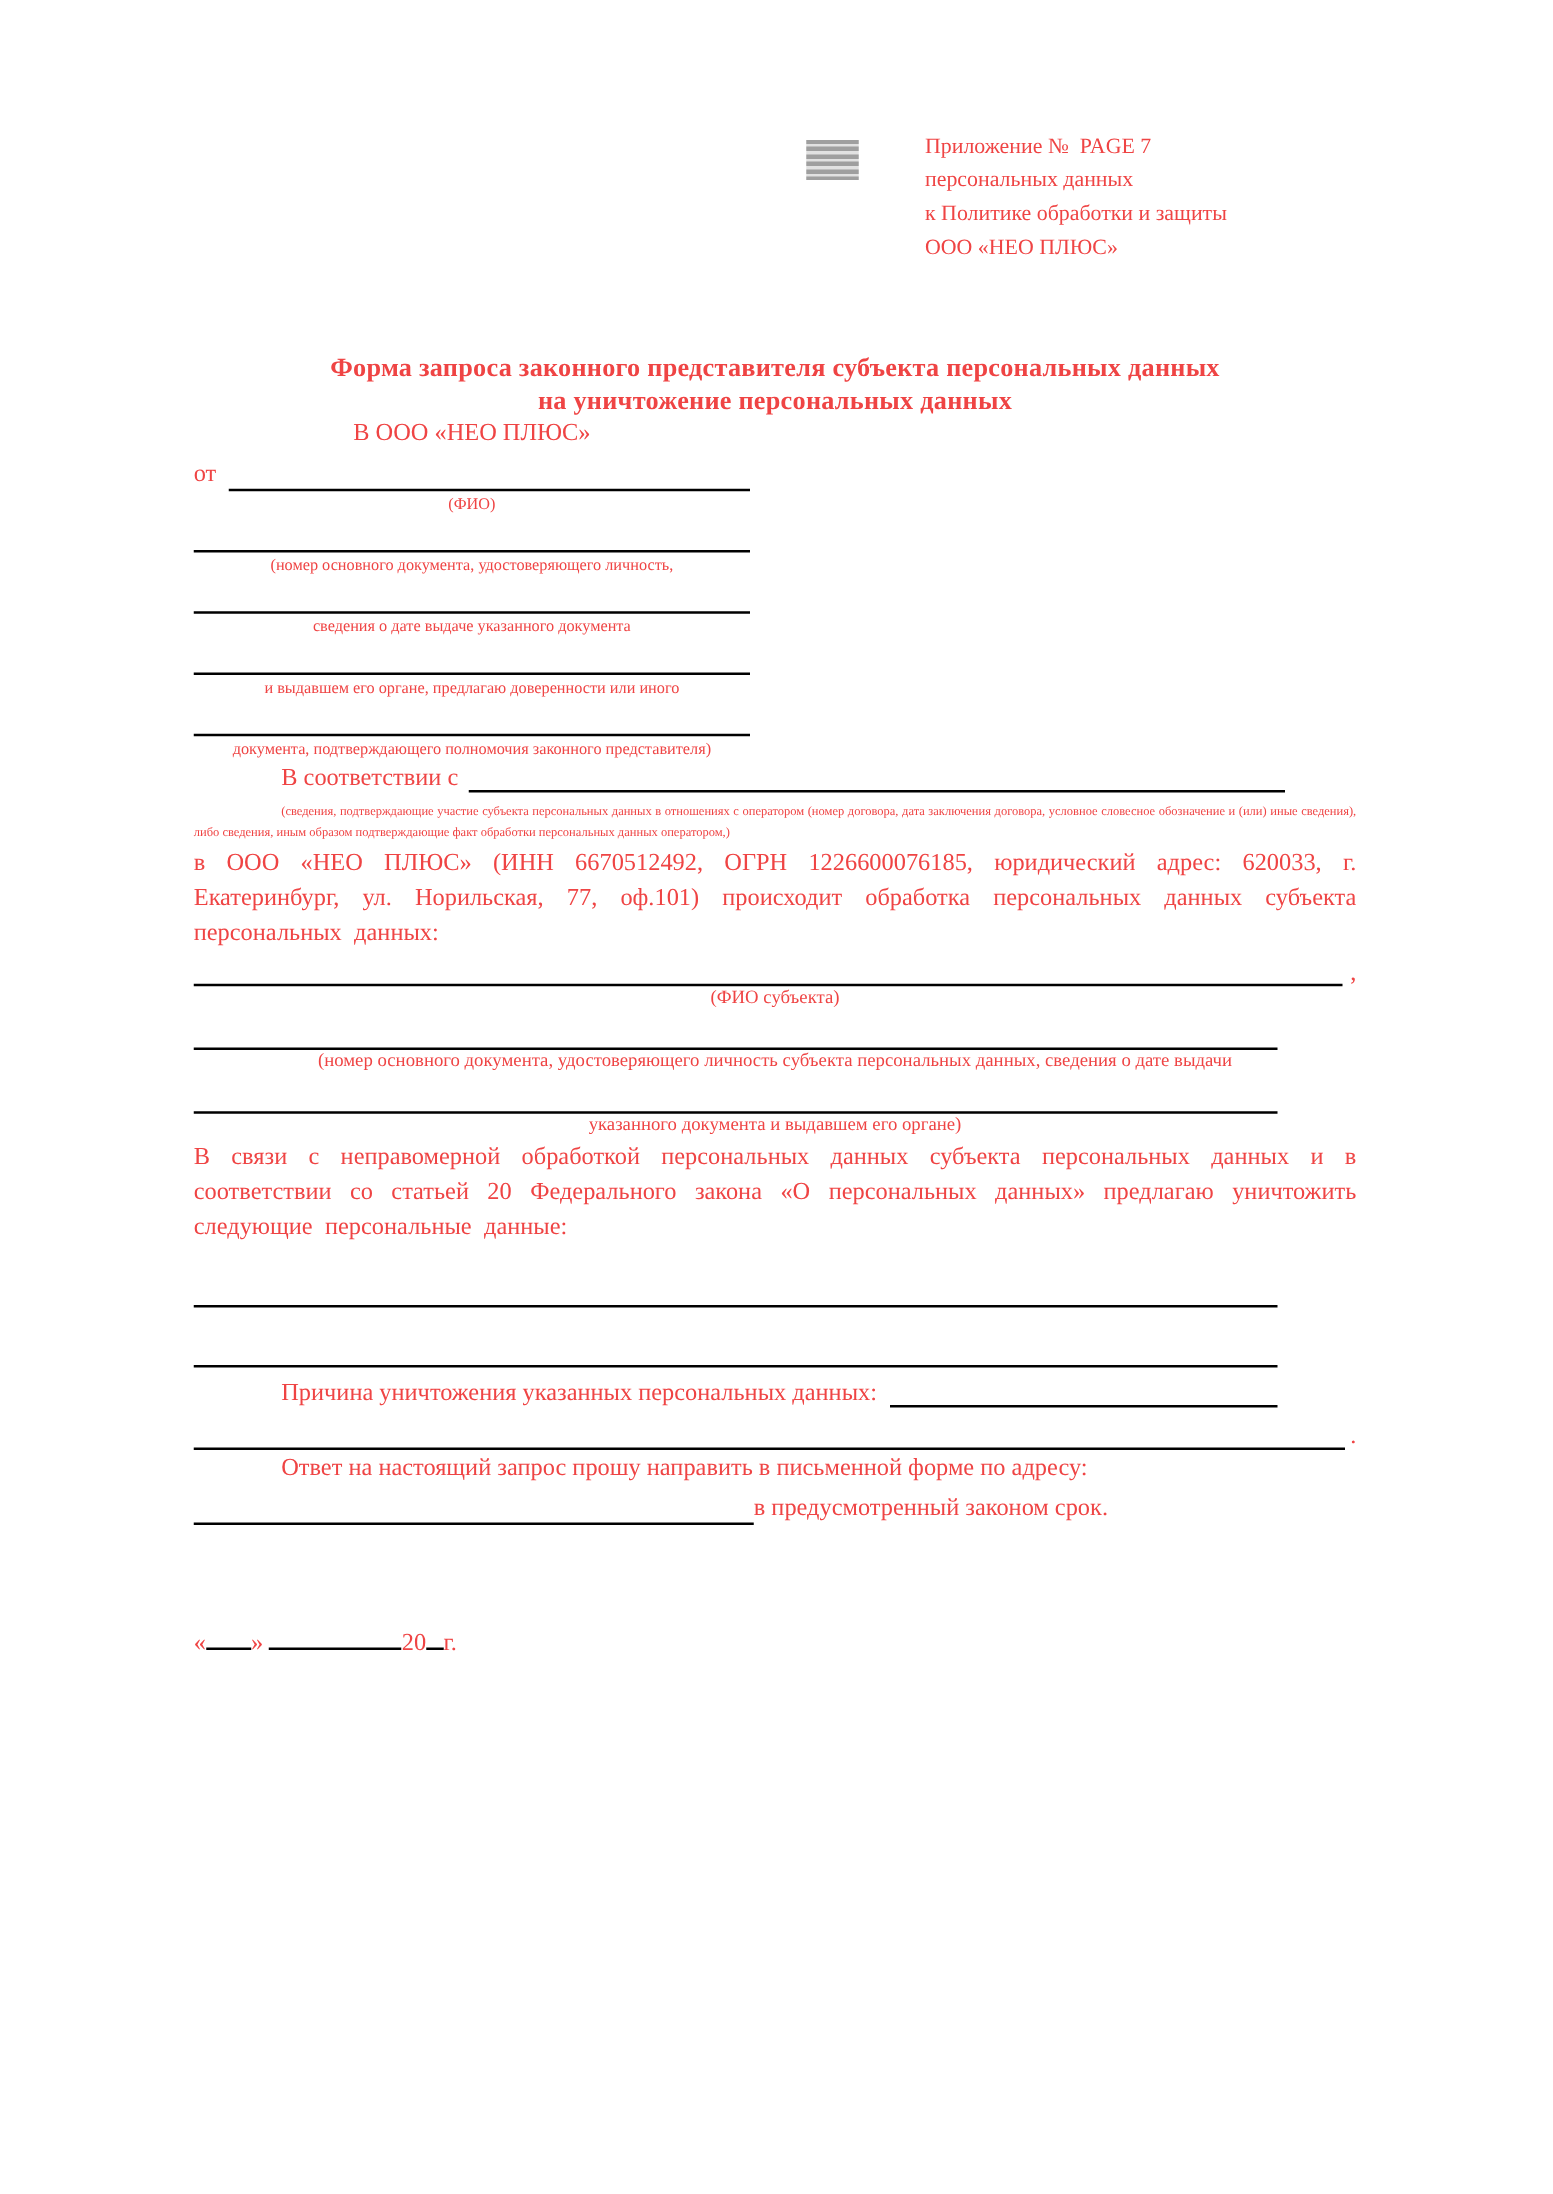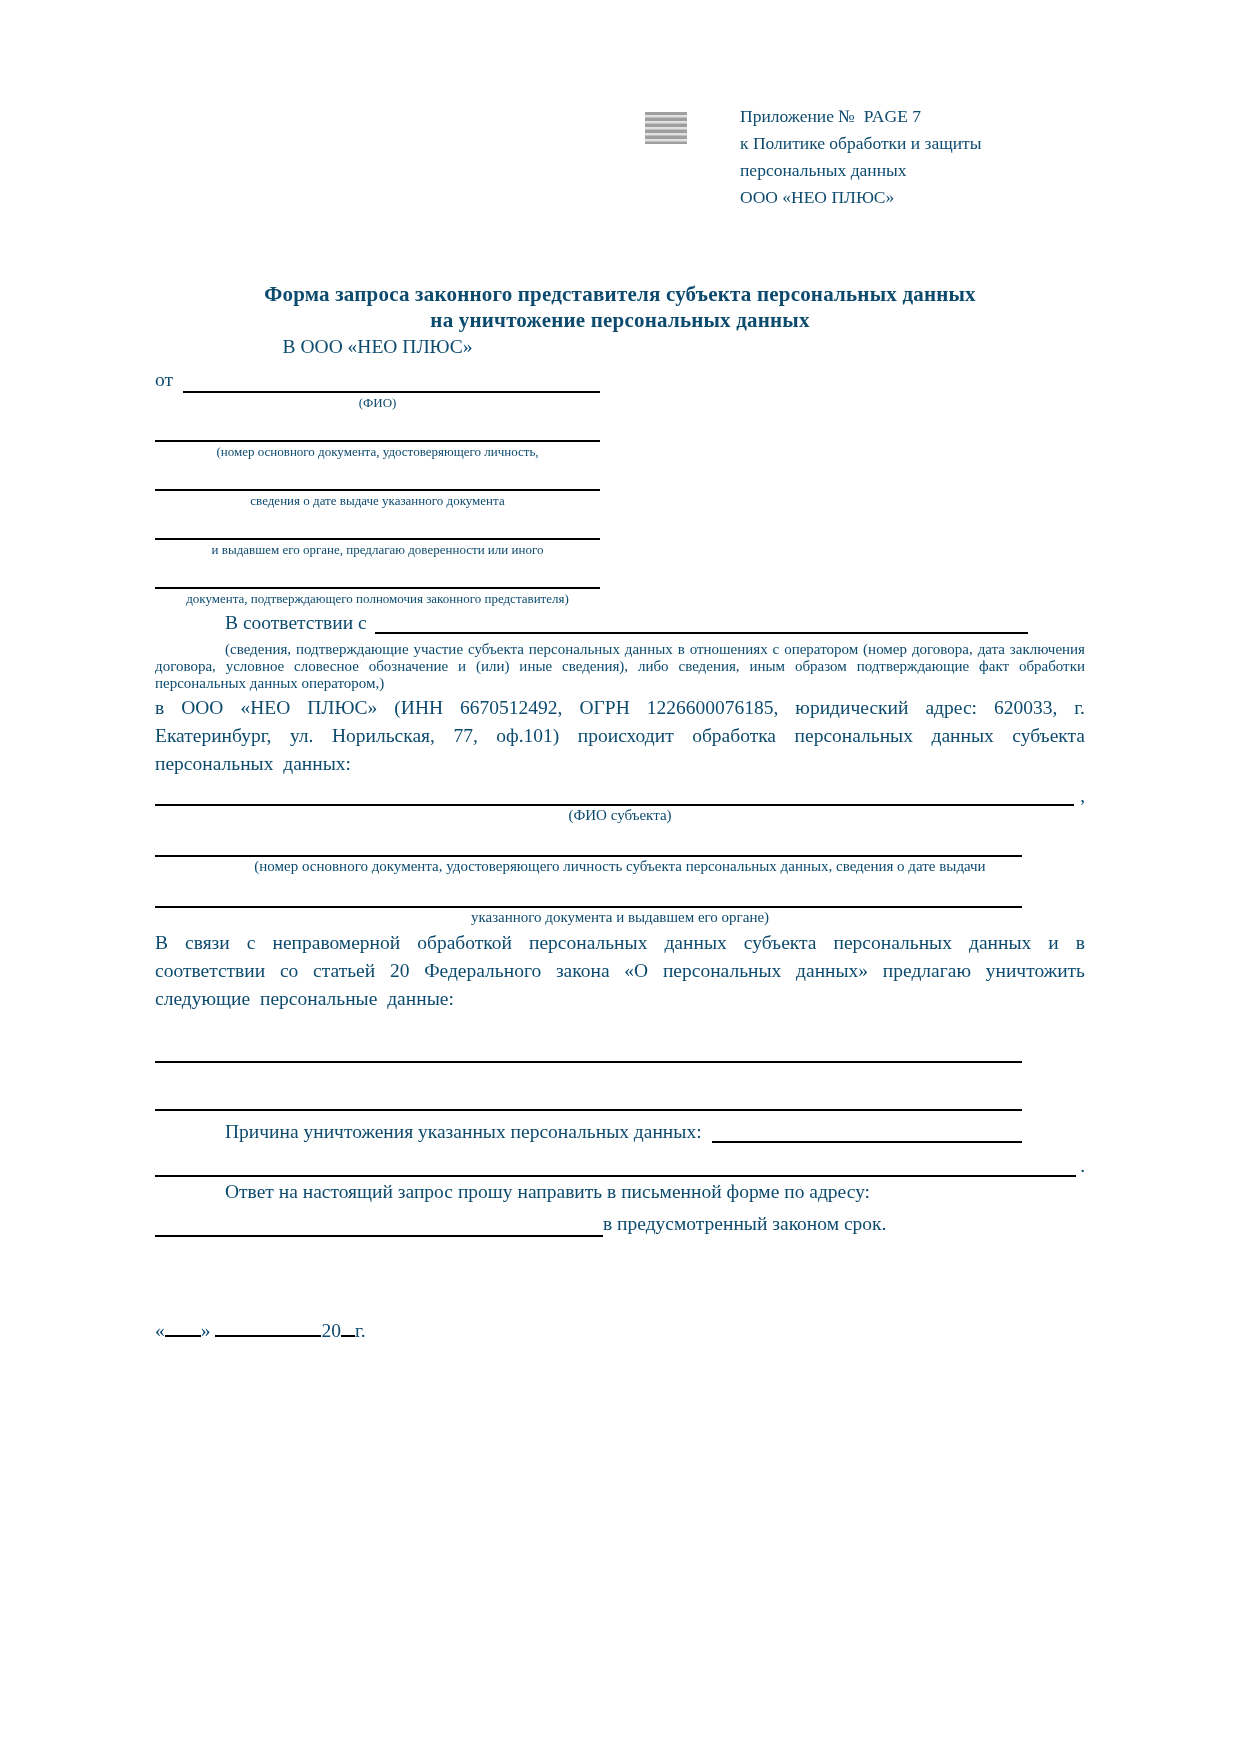"Приложение № PAGE 7" .page { color: #0c4a6e -> #ef4444 }
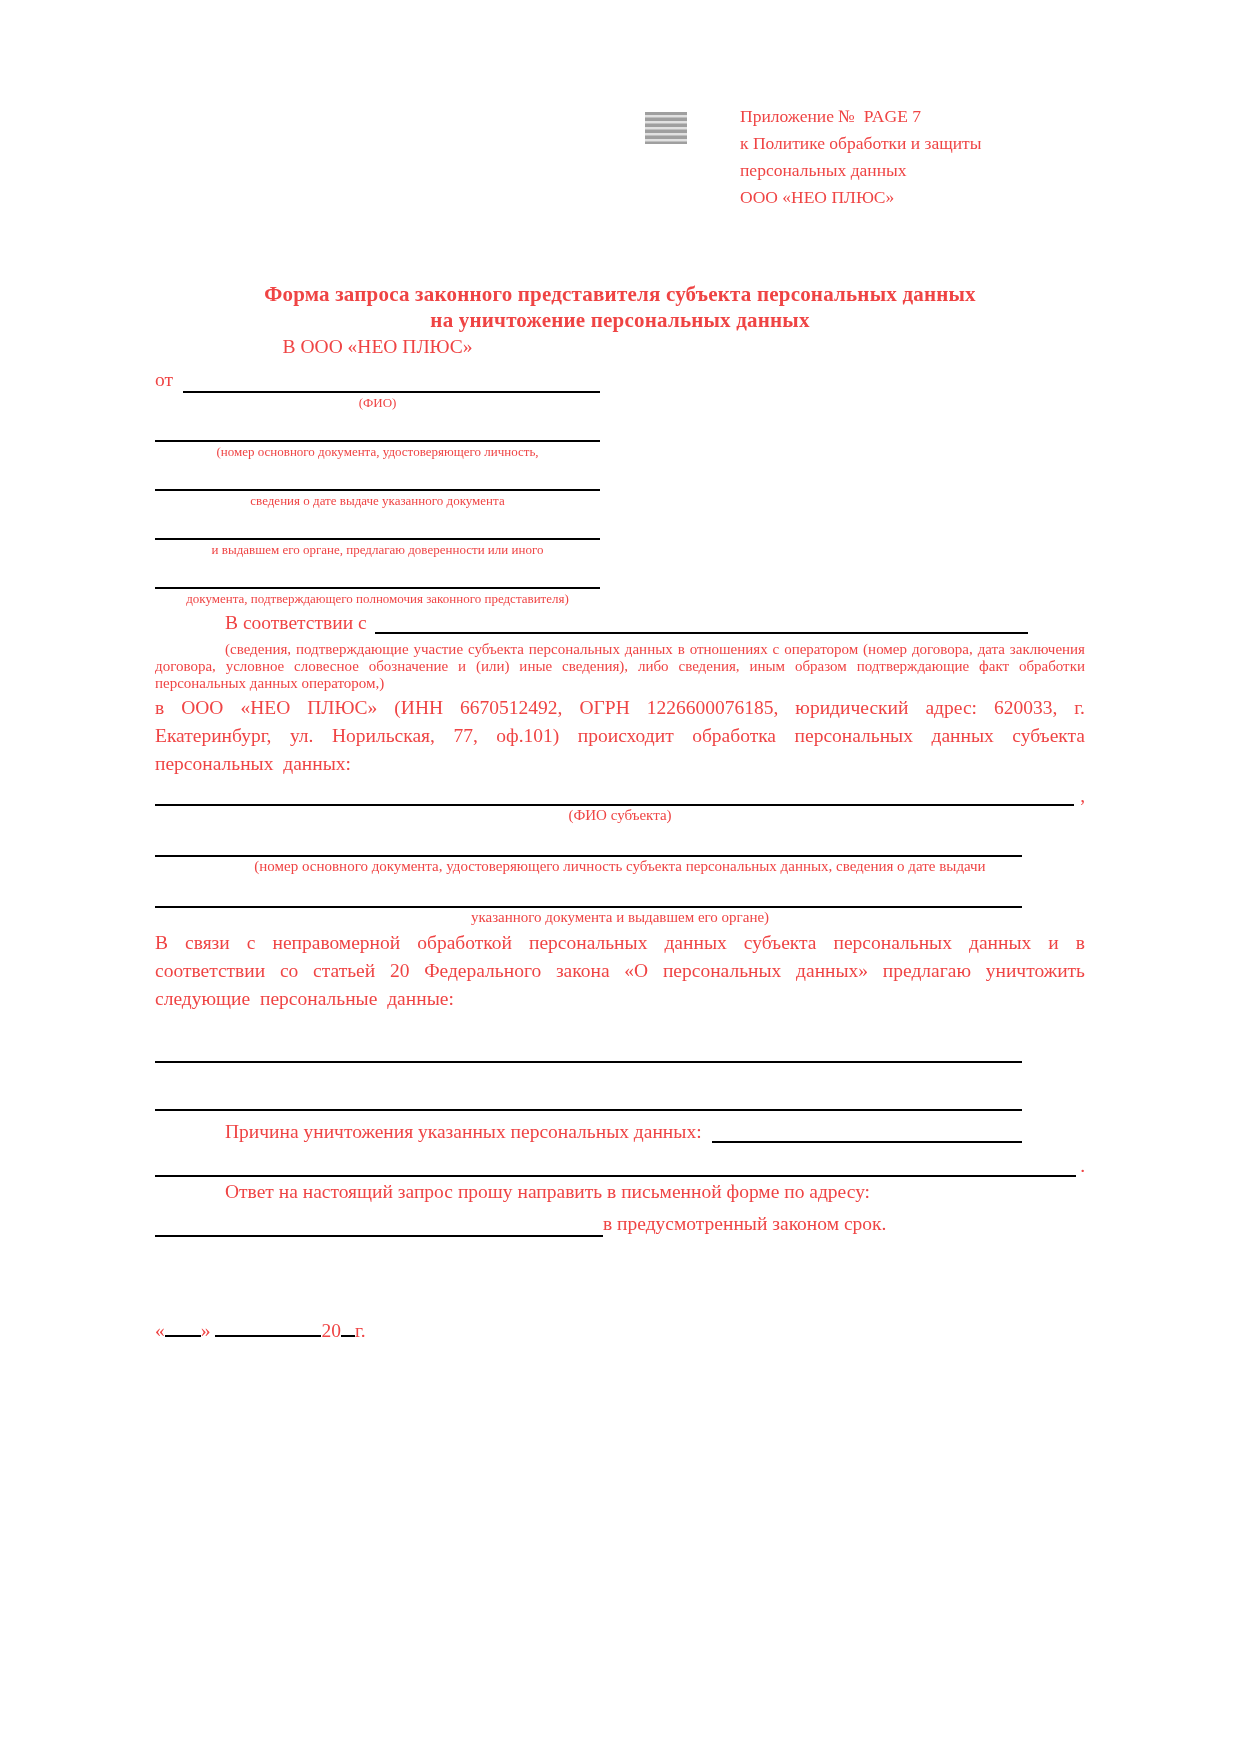"к Политике обработки и защиты" div { order: before "персональных данных" -> after "персональных данных" }
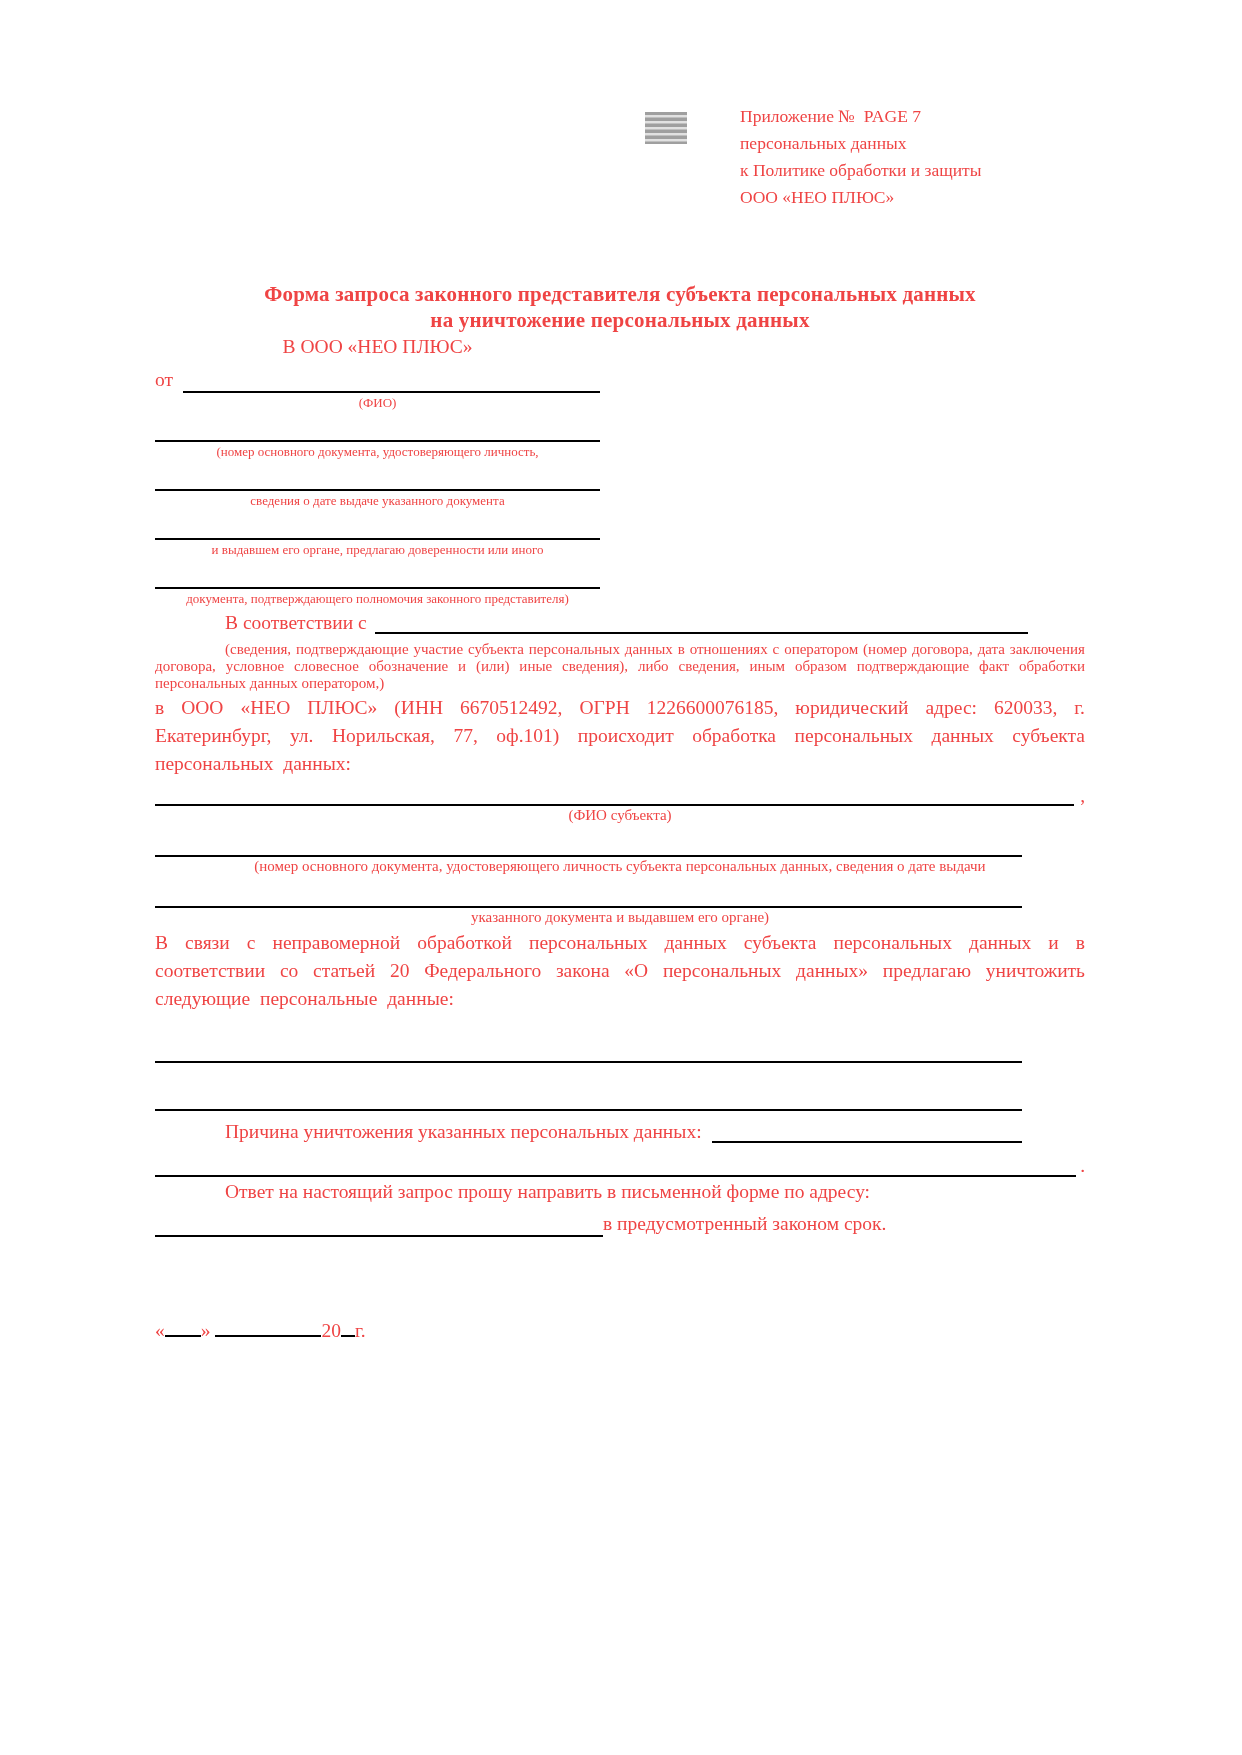"(сведения, подтверждающие участие" .note { font-size: 15px -> 10px }
